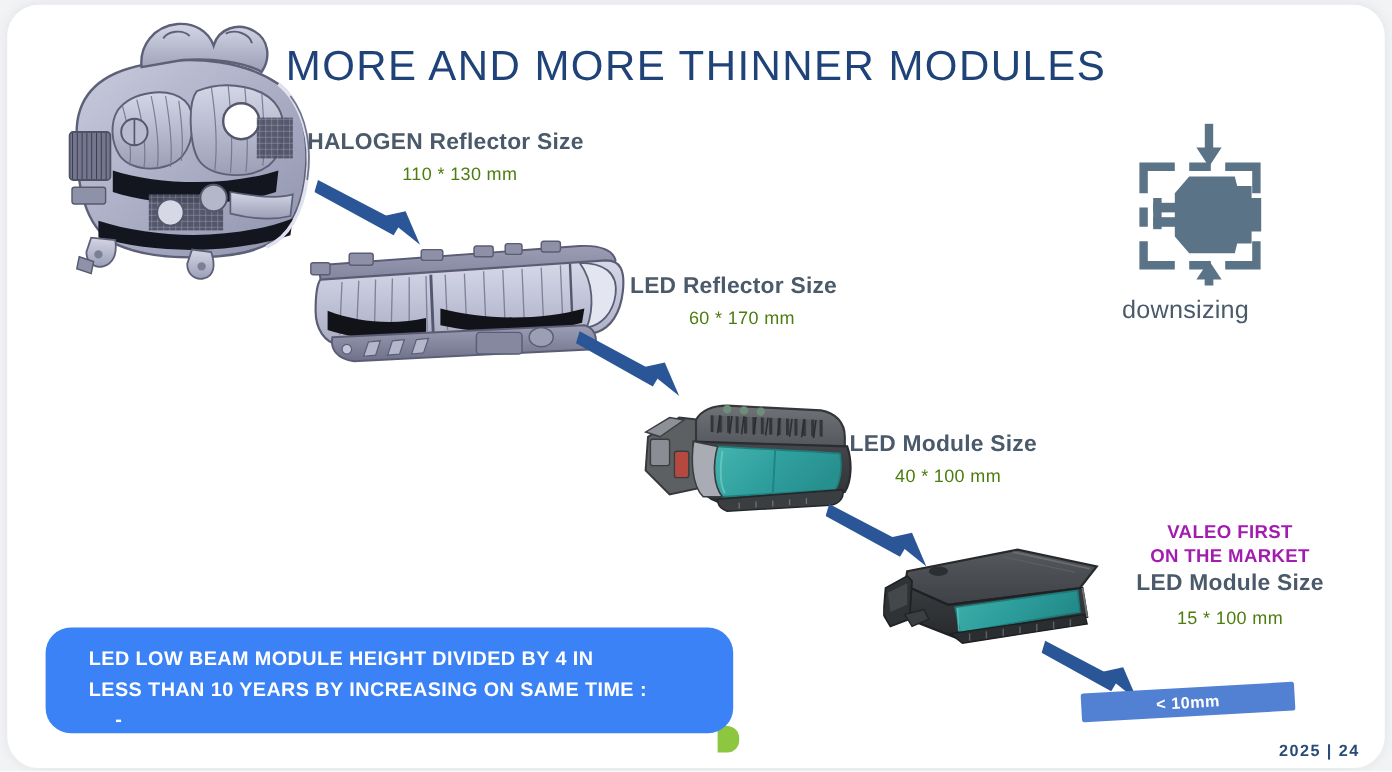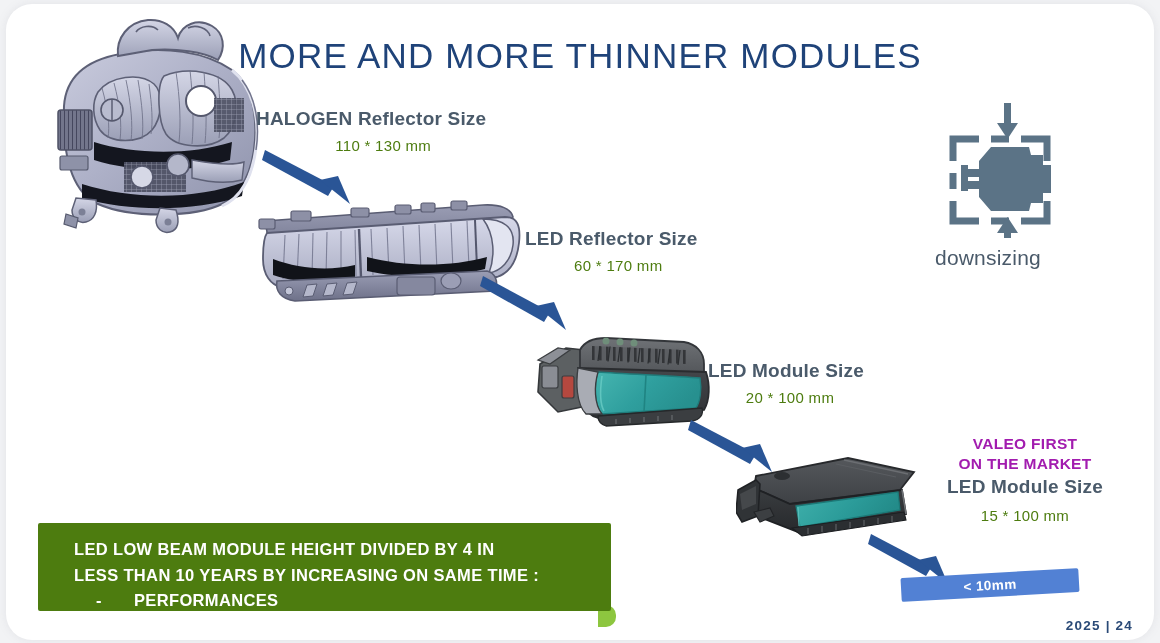"20 * 100 mm" div.label-sub { text: 20 -> 40 }
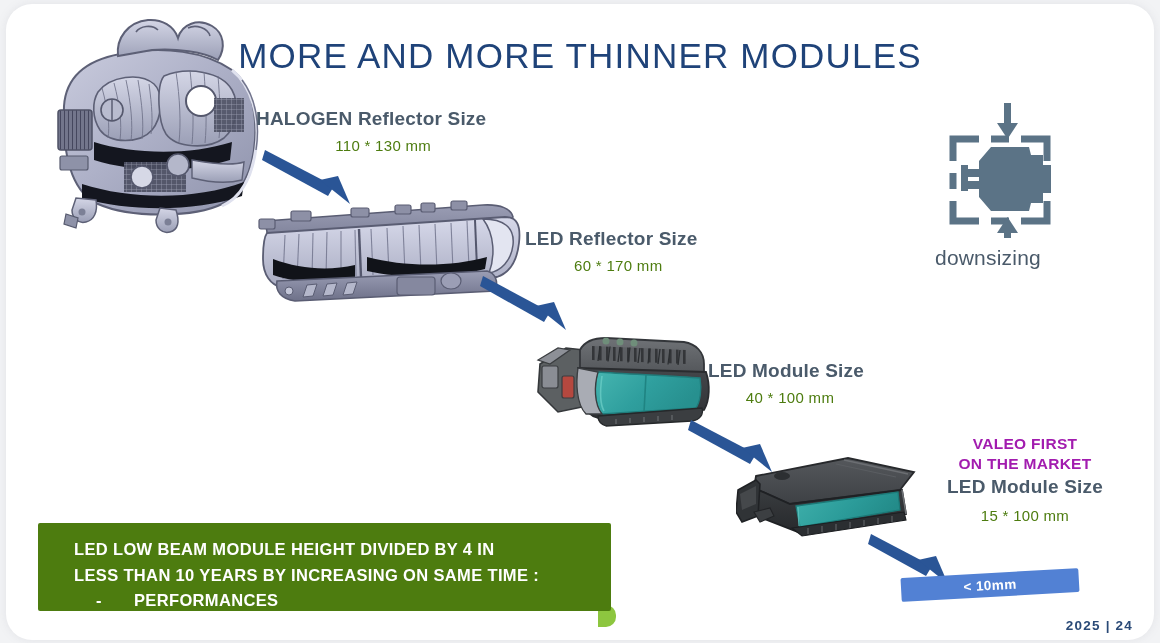"LED LOW BEAM MODULE HEIGHT" .banner { background: #4d7c0f -> #3b82f6; border-radius: 2px -> 21px }
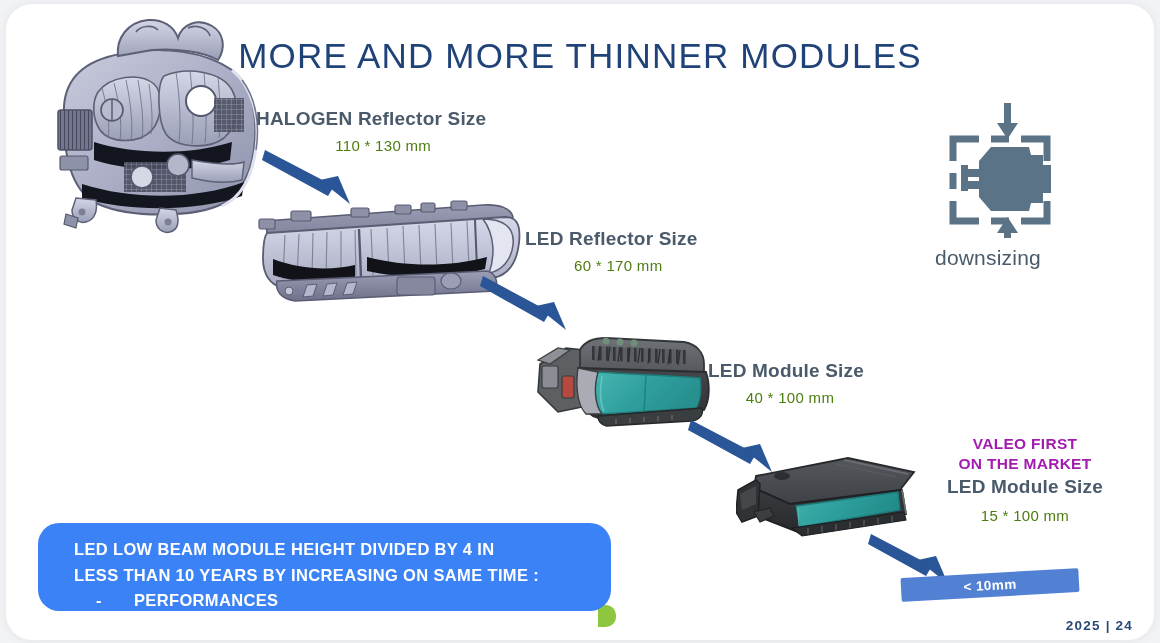"PERFORMANCES" span { html: <span>PERFORMANCES</span> -> none }
